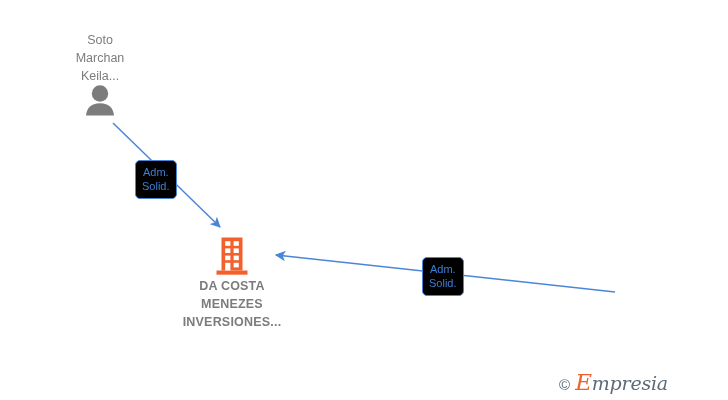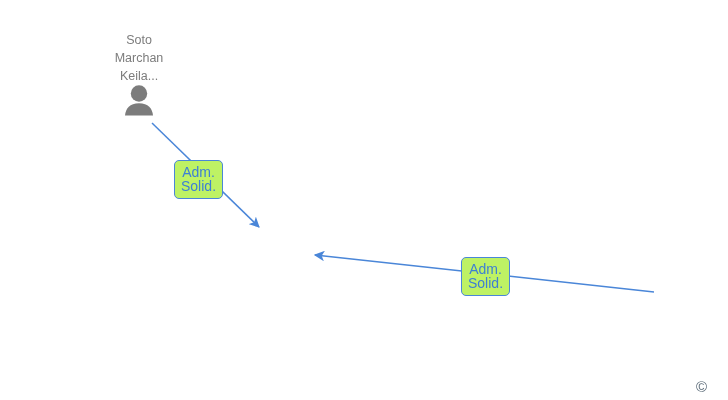"Soto" #canvas { margin-left: 39px -> none }
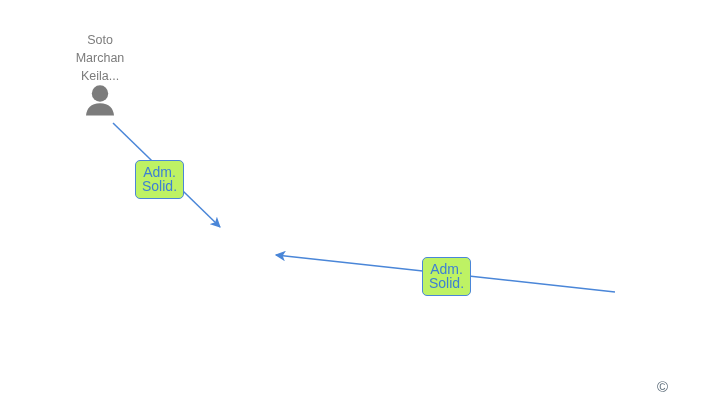"Adm." .rel-label { background: #bef264 -> #000000; font-size: 14px -> 11px }
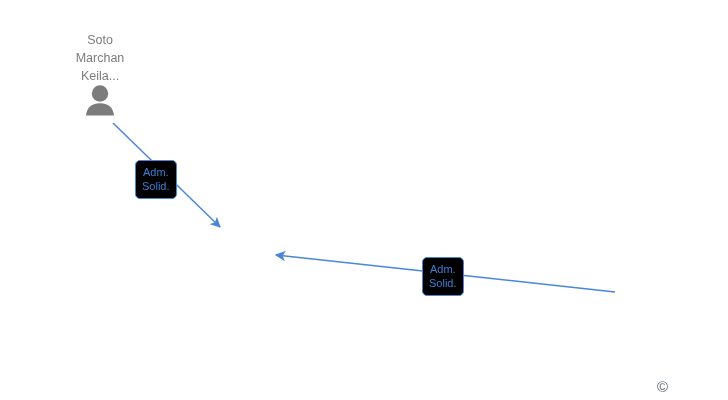"DA COSTA" div.company-node { html: none -> <div> <svg> <rect></rect> <rect></rect> <rect></rect> <rect></rect> <rect></rect> <rect></rect> <rect></rect> <rect></rect> <rect></rect> <rect></rect> </svg> <span>DA COSTA MENEZES INVERSIONES...</span> </div> }
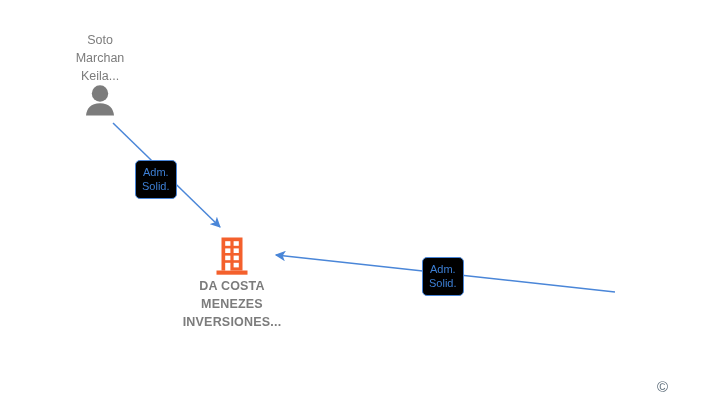"Empresia" span.brand { html: none -> <span><span>E</span><span>mpresia</span></span> }
